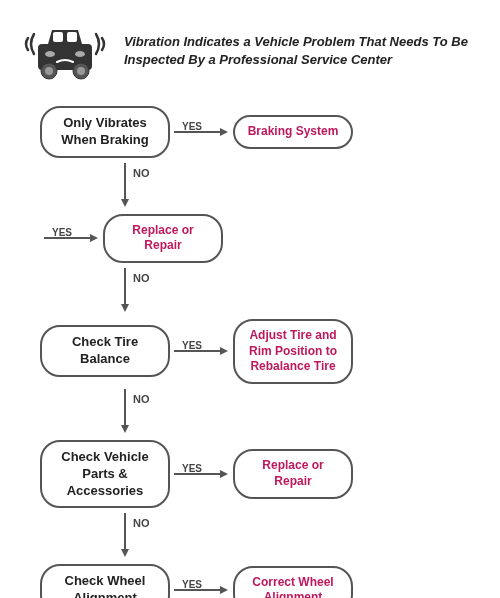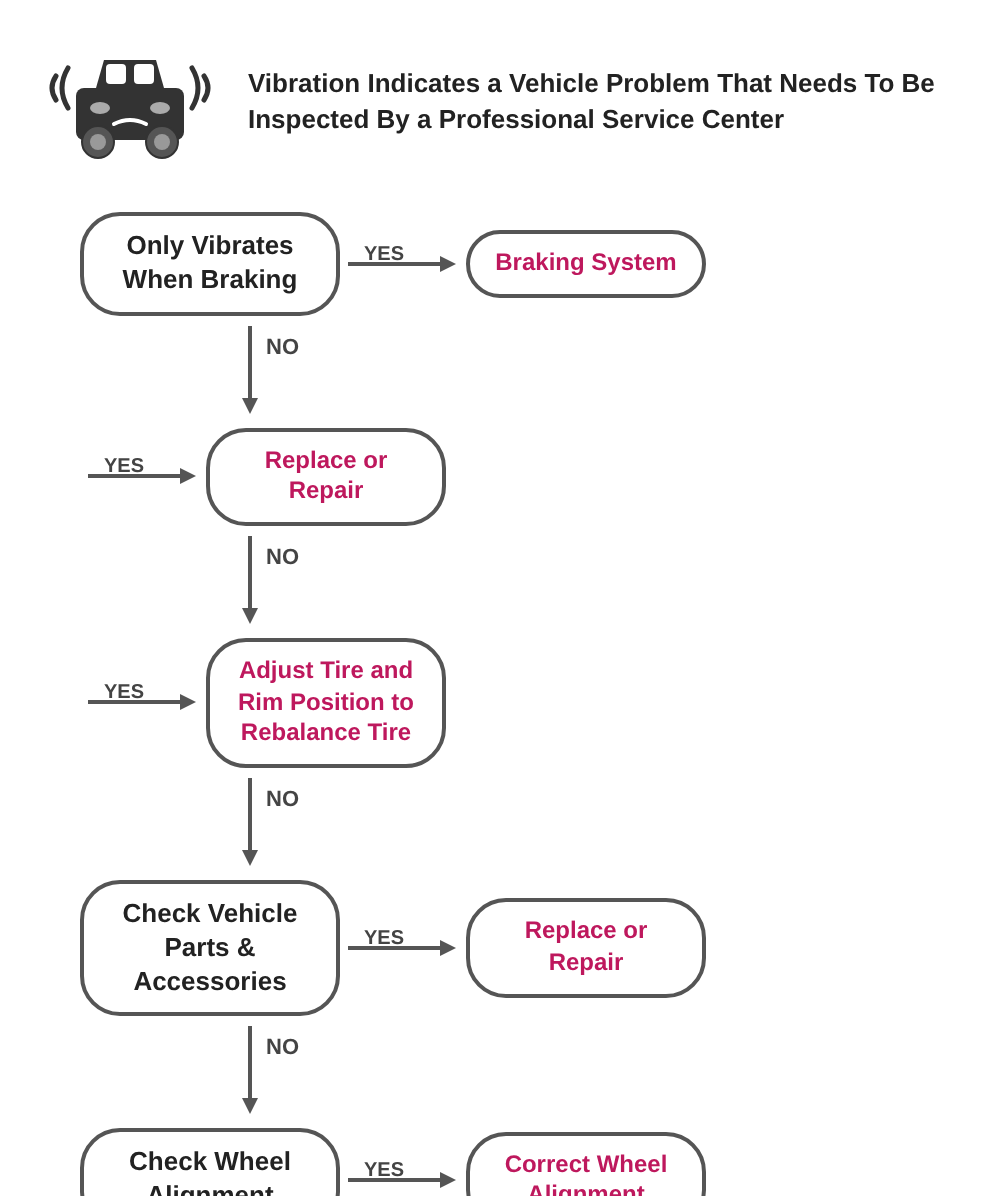"Vibration Indicates a Vehicle Problem" .header-text { font-style: none -> italic }
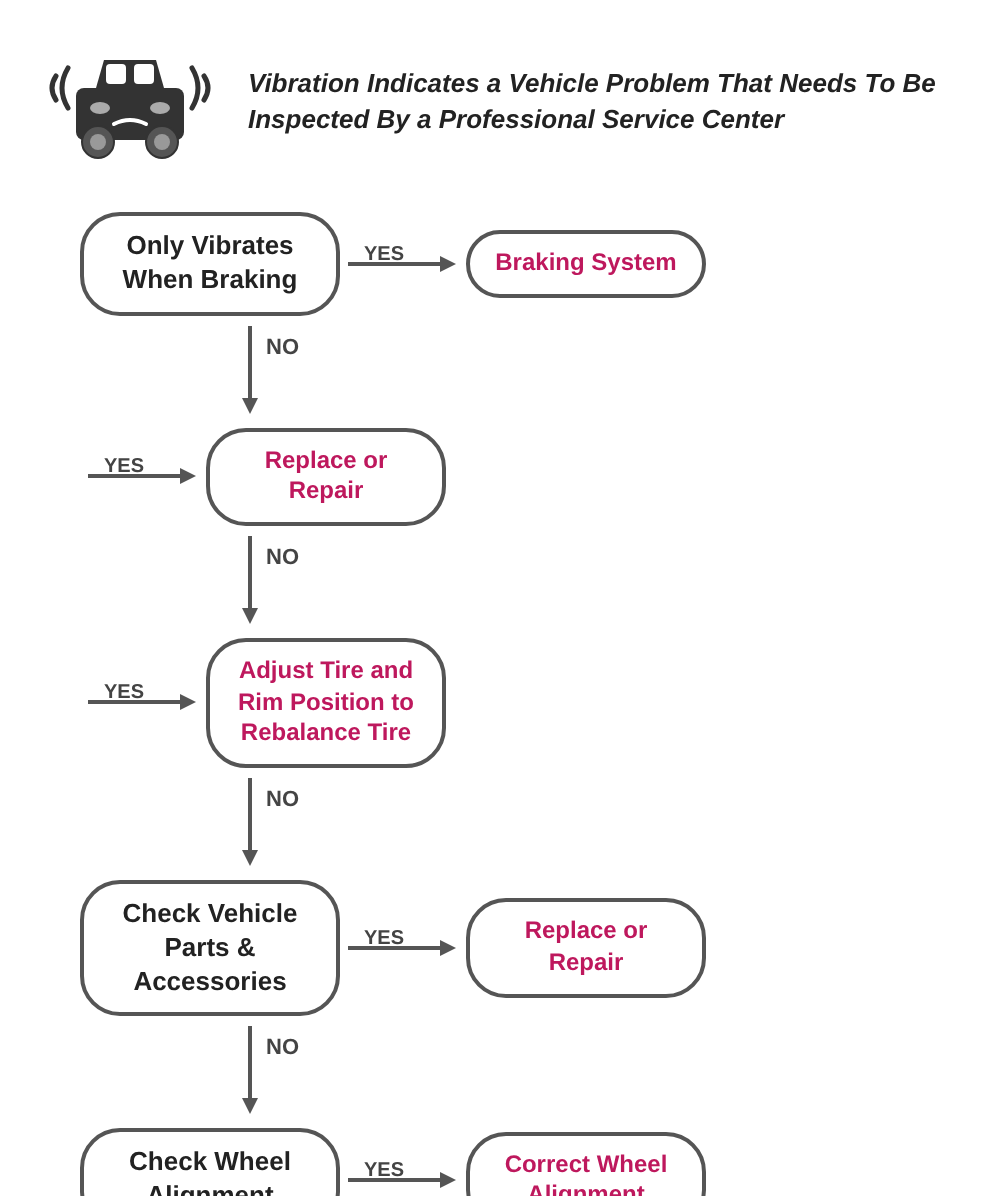"Check Tire Balance" div.decision-box { html: none -> <div>Check Tire Balance</div> }
